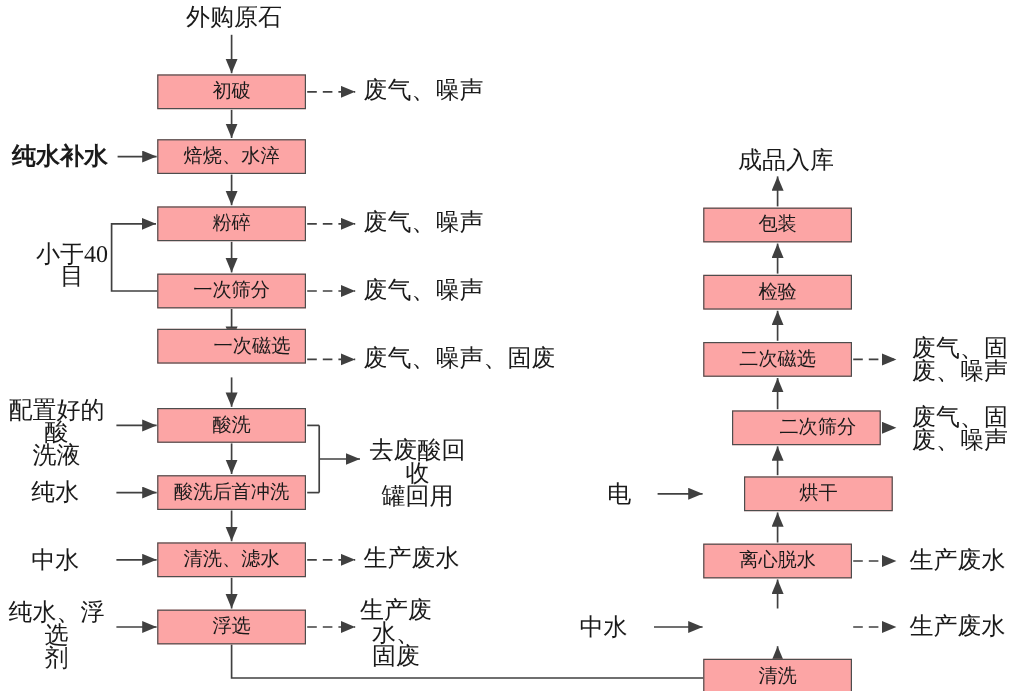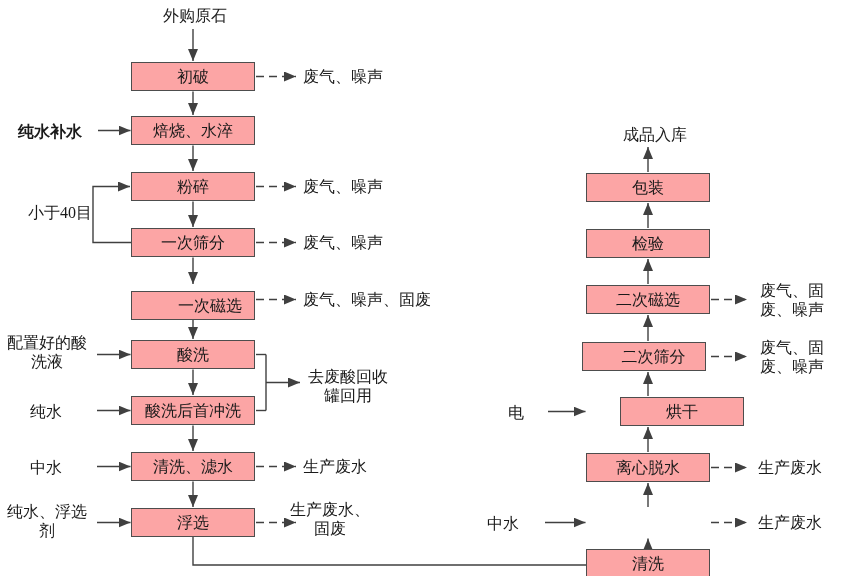"外购原石" .lbl { font-size: 16px -> 20px }
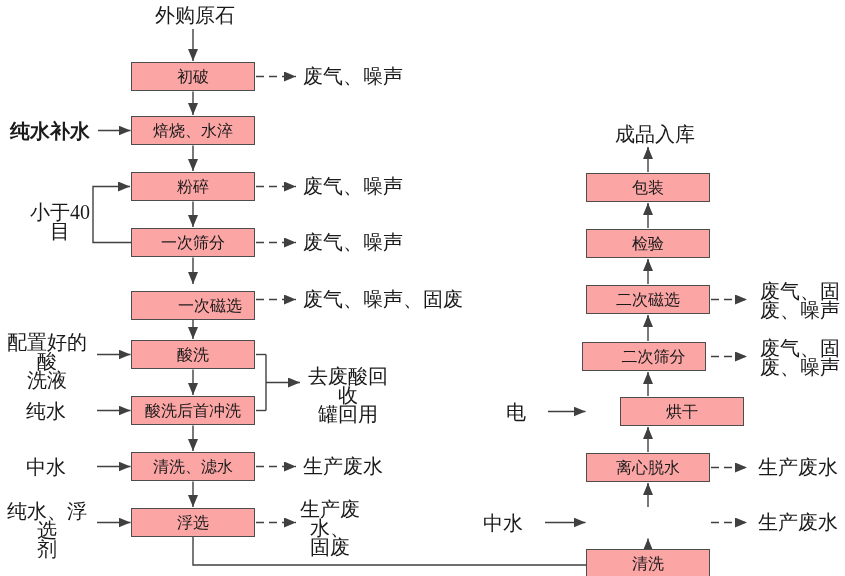"一次磁选" div.box { top: 291px -> 274px }
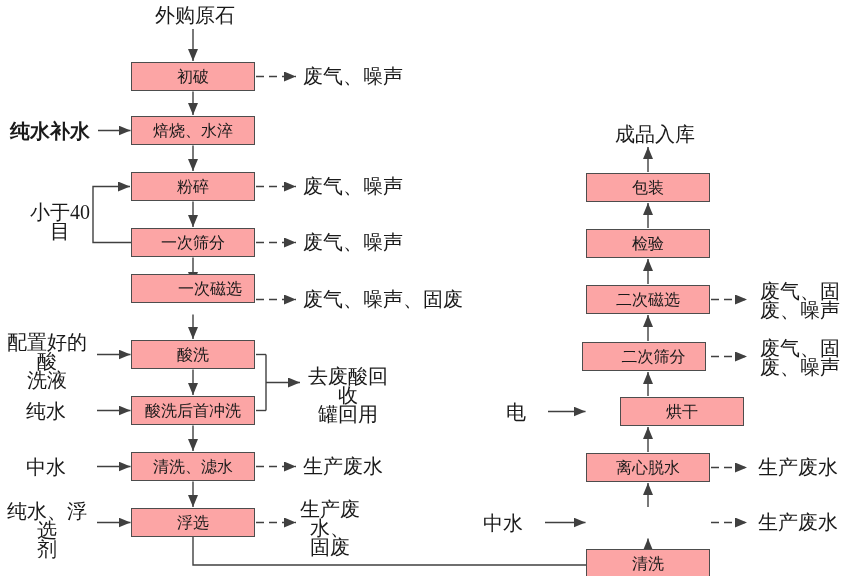"二次筛分" div.box { left: 582px -> 610px }
